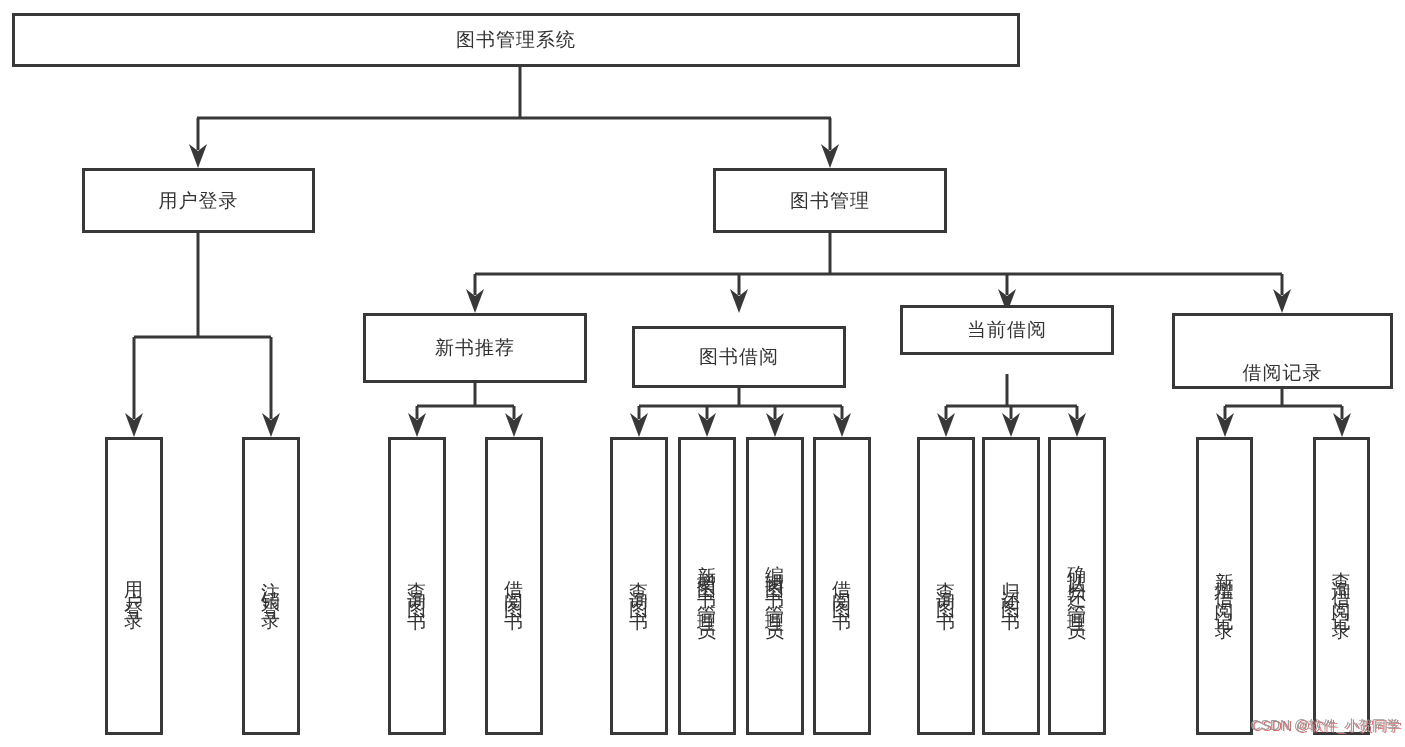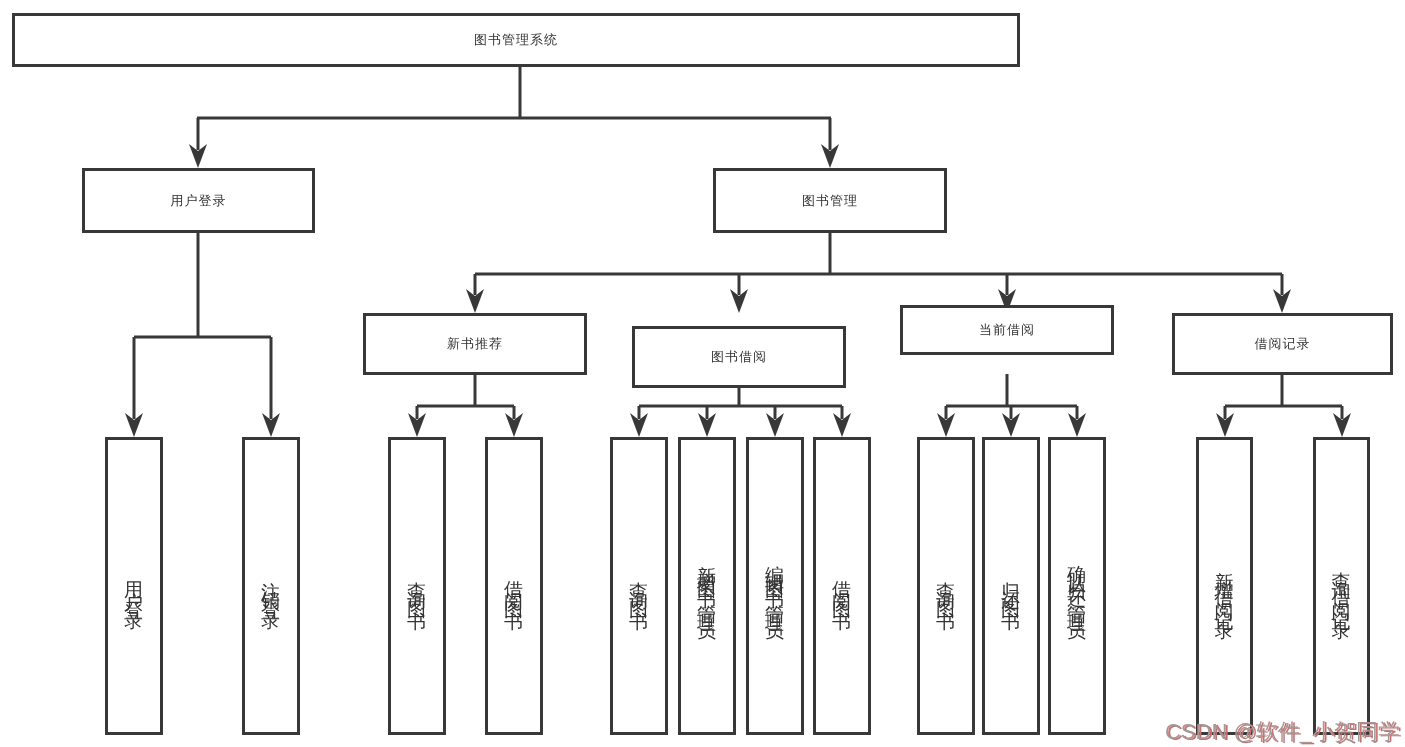"图书管理系统" .hbox { font-size: 13px -> 19px }
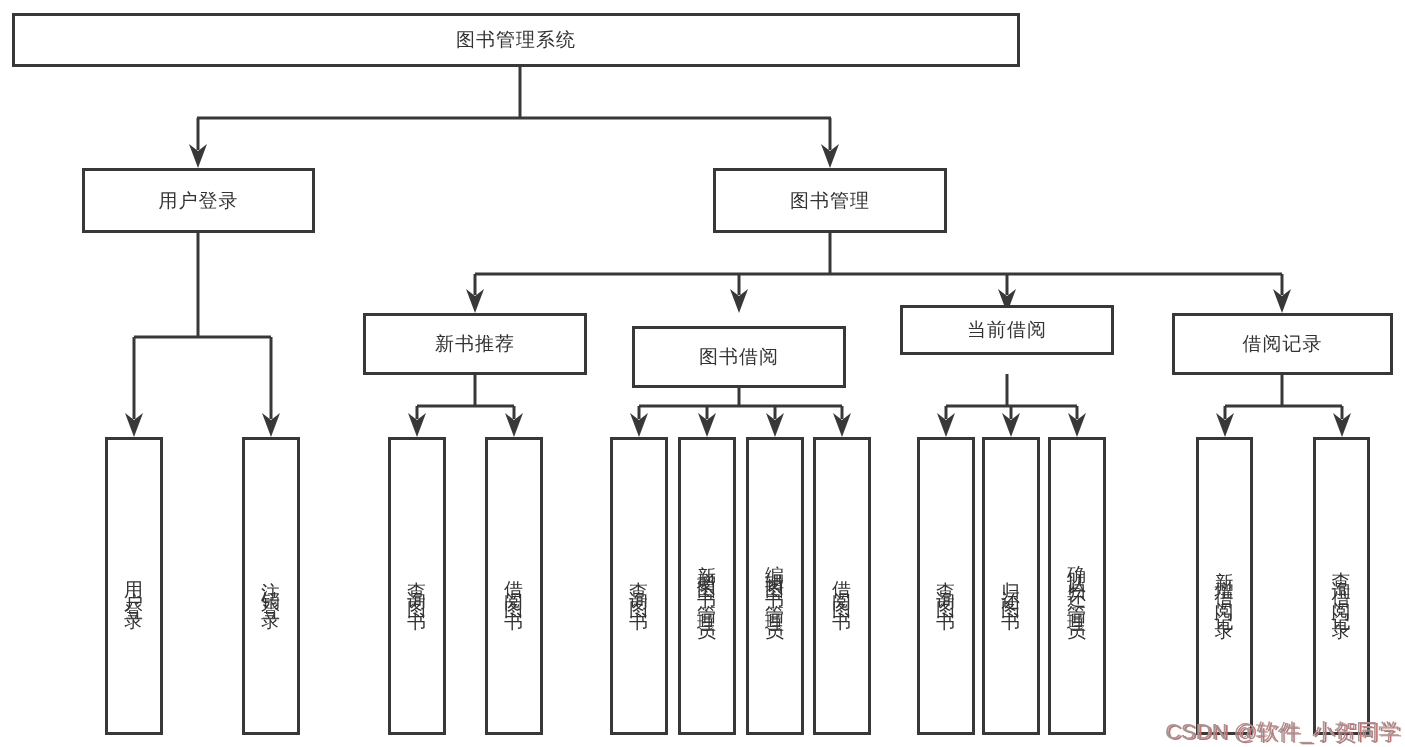"新书推荐" div.hbox { height: 62px -> 70px }
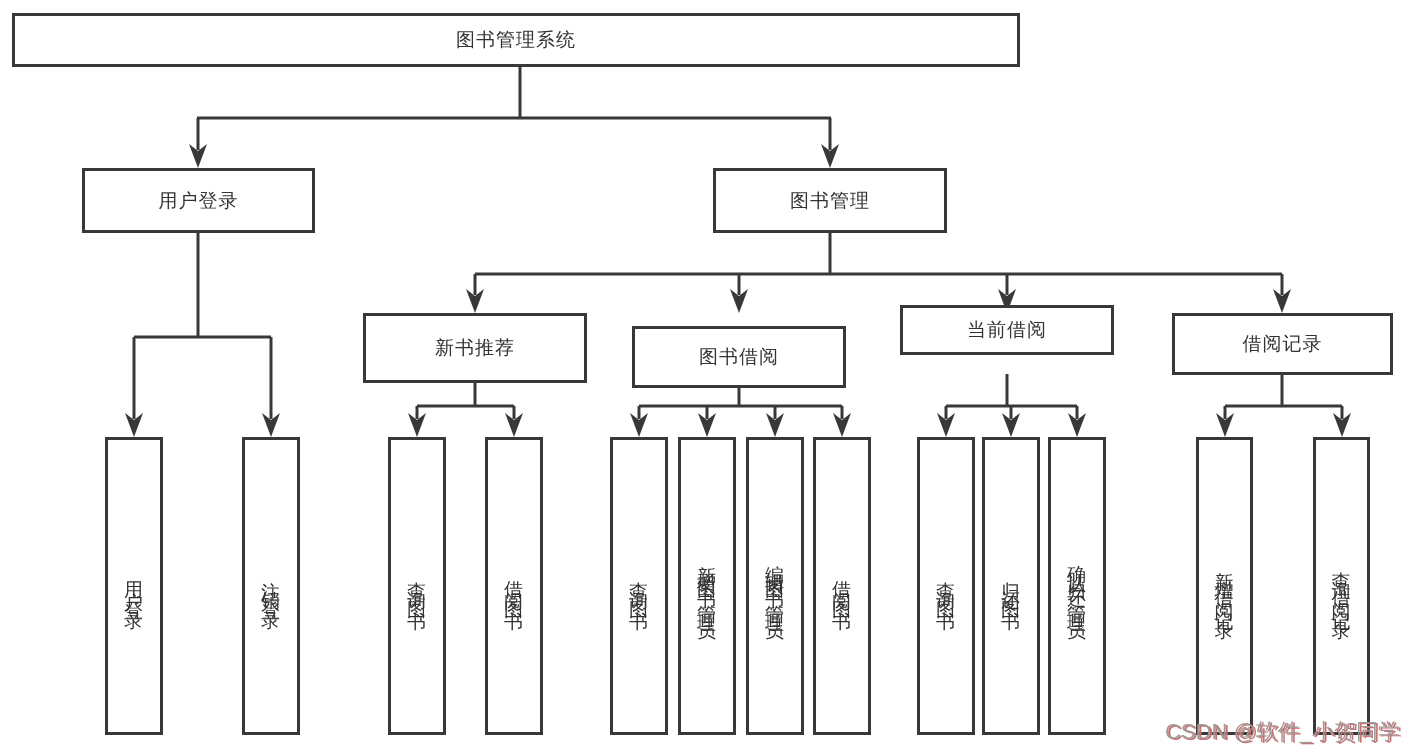"借阅记录" div.hbox { align-items: none -> flex-end; height: 62px -> 76px }
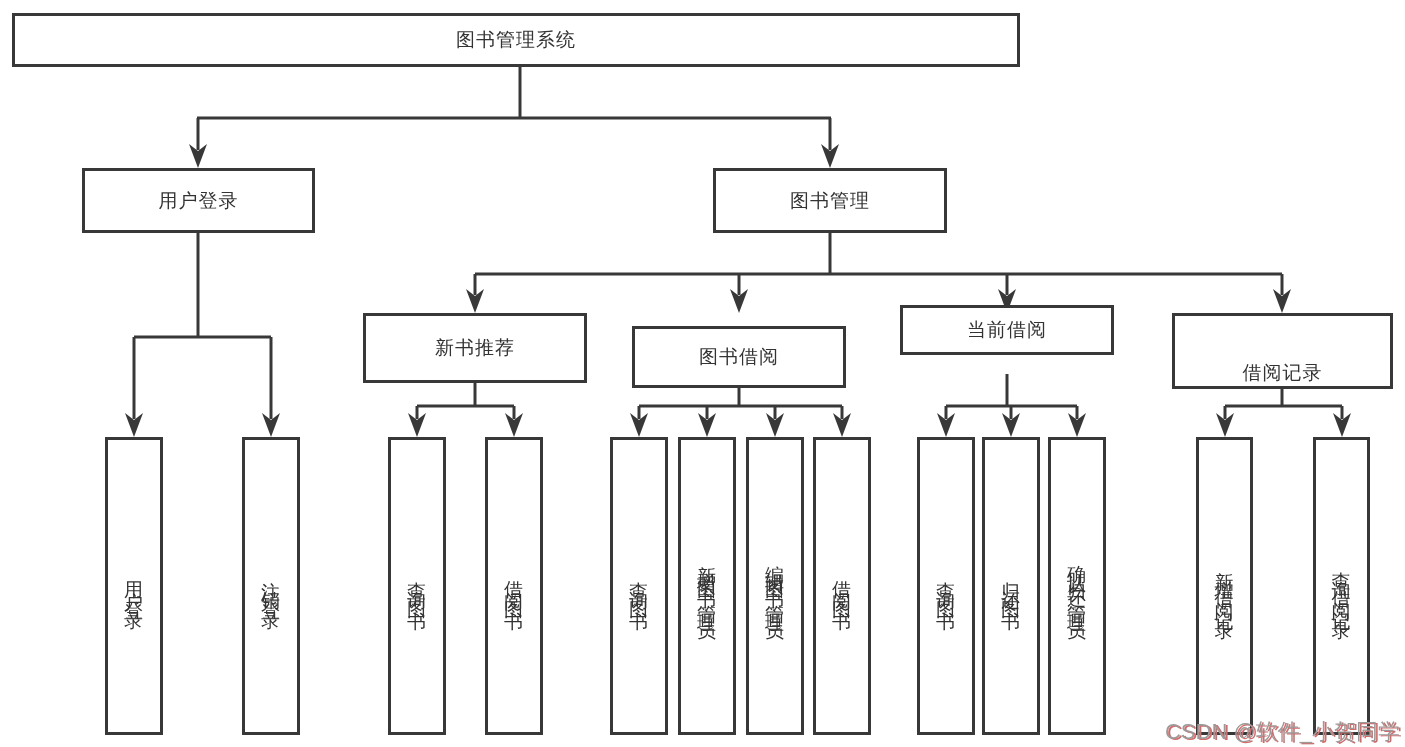"CSDN @软件_小贺同学" .watermark { font-size: 22px -> 14px }
